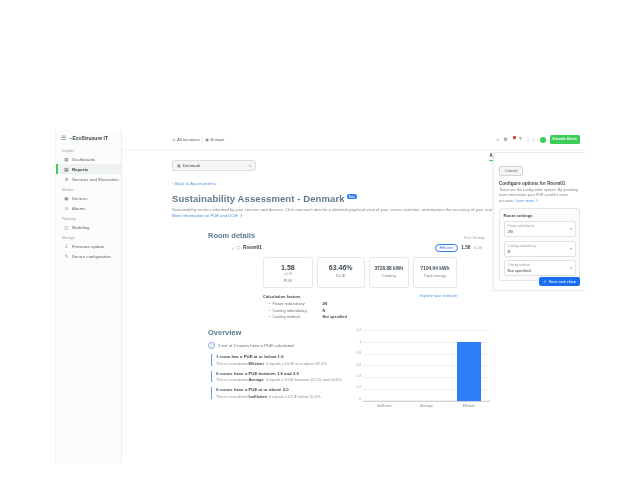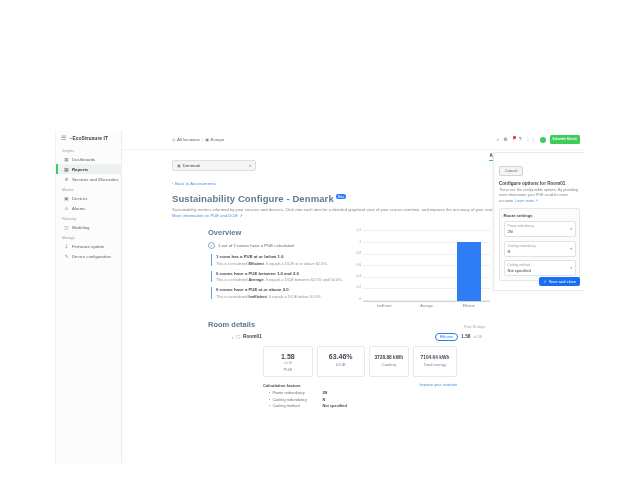"Sustainability Configure - Denmark" h1.page-title { text: Configure -> Assessment }
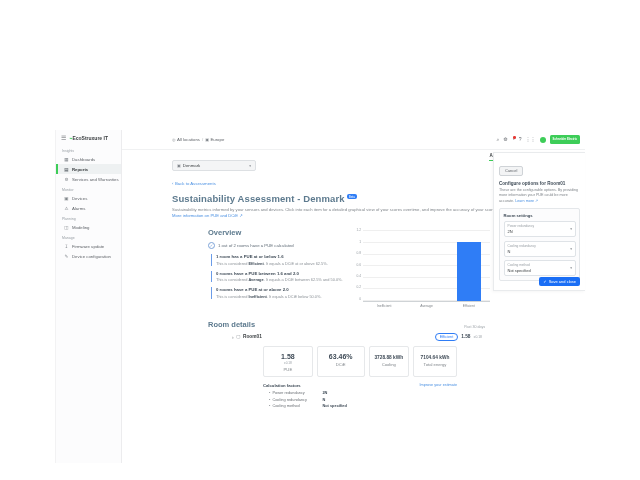"Overview" section.section { order: before "Room details" -> after "Room details" }
